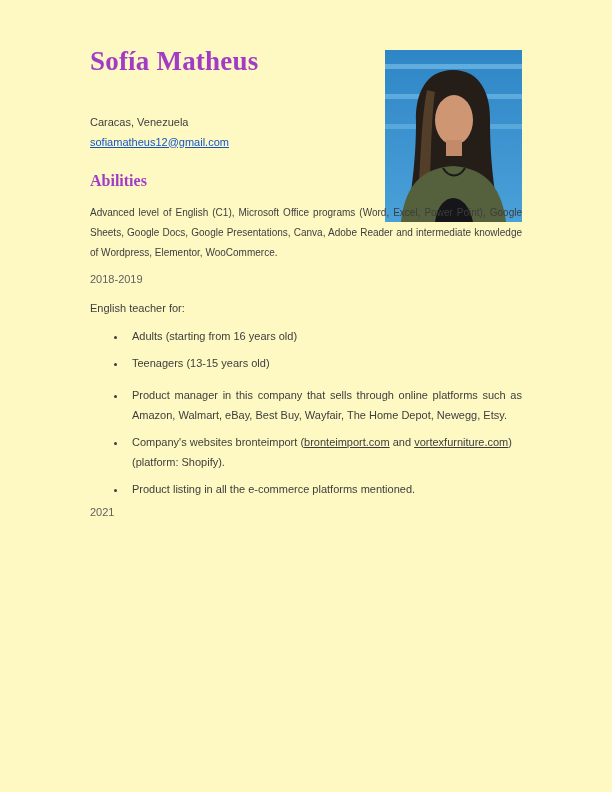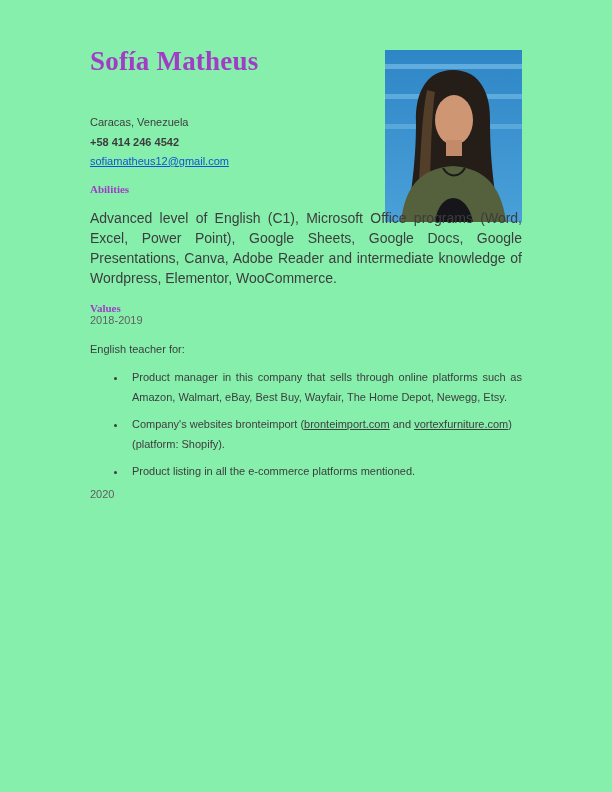"Sofía Matheus" .page { background: #86efac -> #fef9c3 }
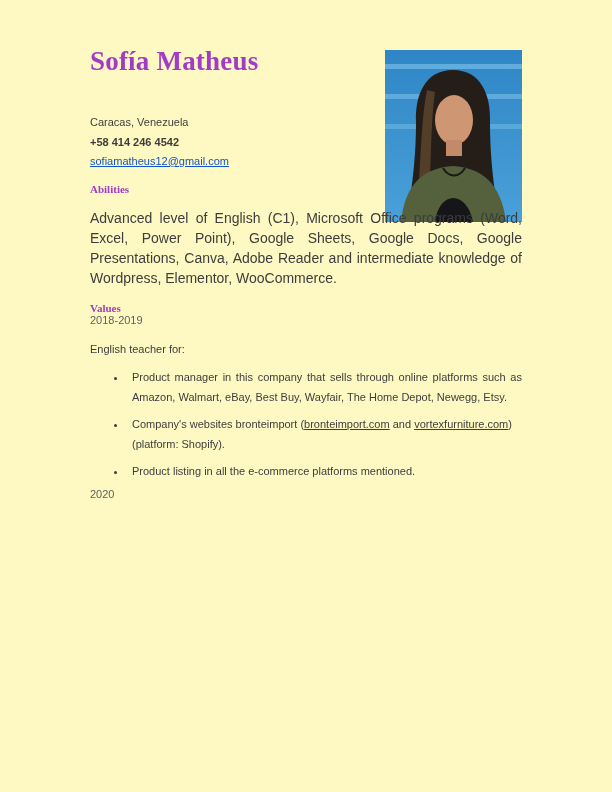"+58 414 246 4542" div.line { html: <div>+58 414 246 4542</div> -> none }
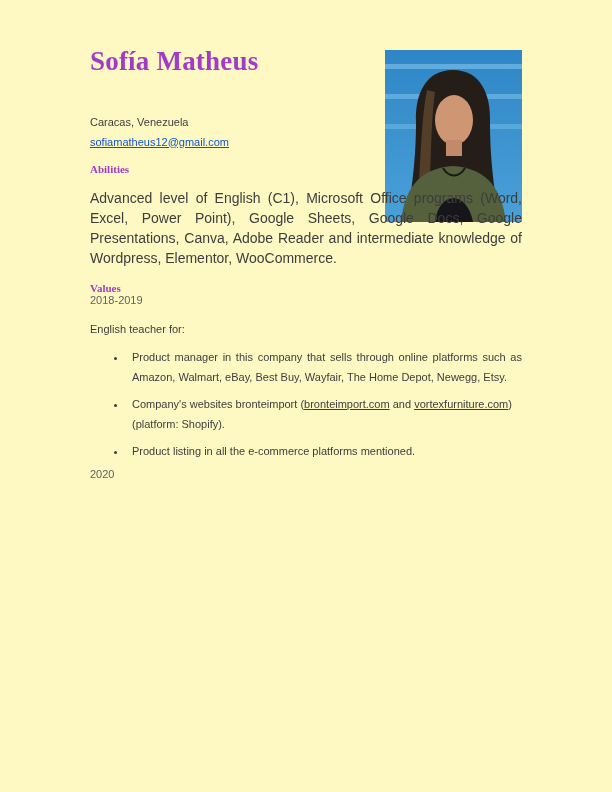"Abilities" .section-heading { font-size: 11px -> 16px; margin: 11px 0 0 0 -> 20px 0 0 0 }
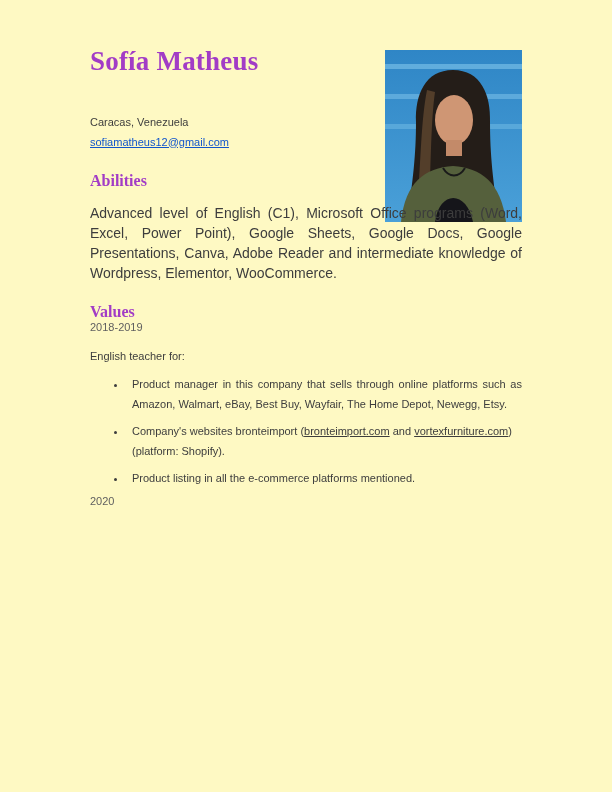"Advanced level of English (C1)," .para { font-size: 14px -> 10px }
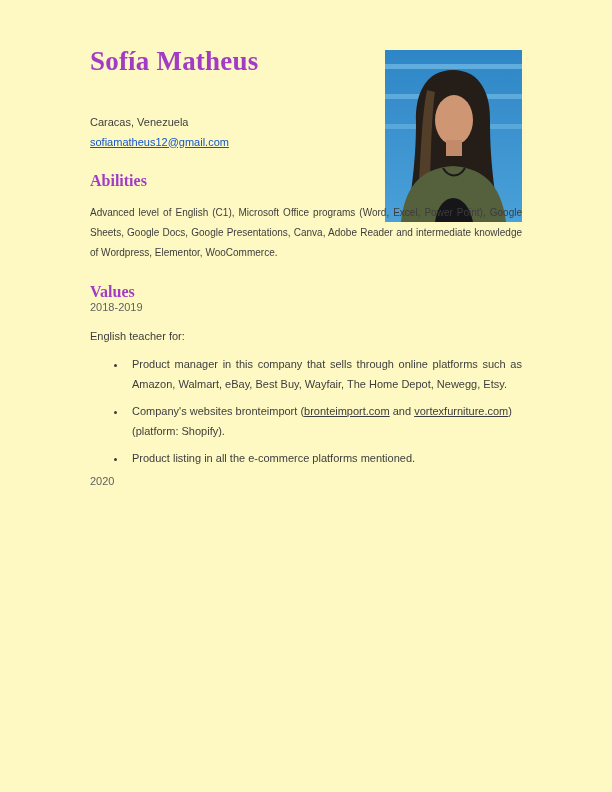"Values" h2.section-heading { html: <h2>Values</h2> -> none }
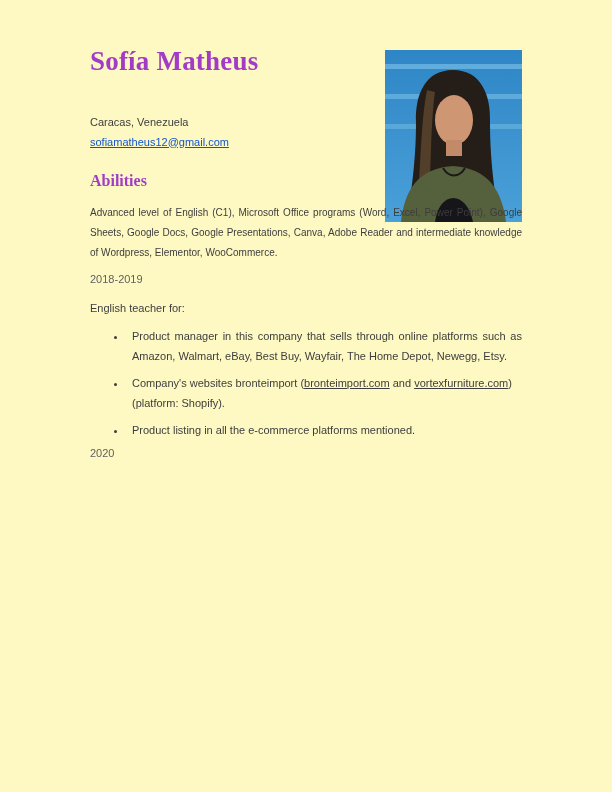"Adults (starting from 16 years" ul.bullets { html: none -> <ul> <li>Adults (starting from 16 years old)</li> <li>Teenagers (13-15 years old)</li> </ul> }
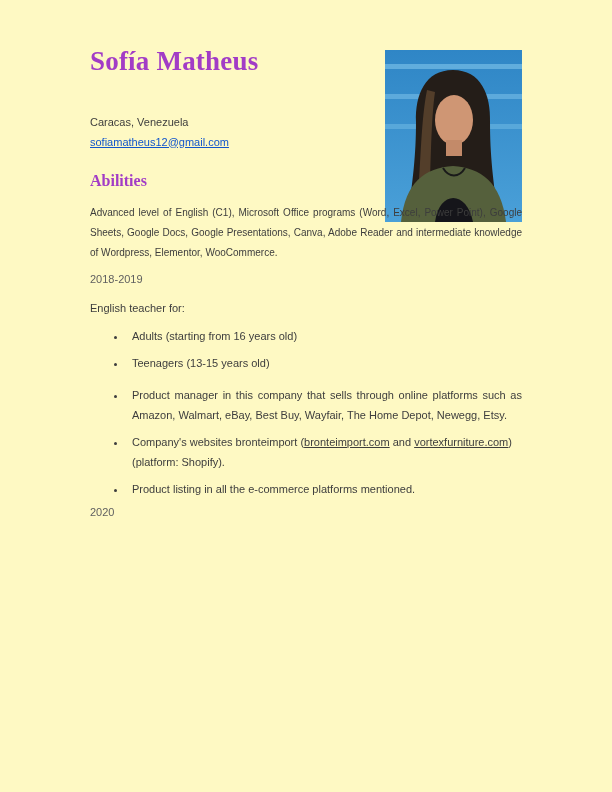"2020" div.date-line { text: 2020 -> 2021 }
